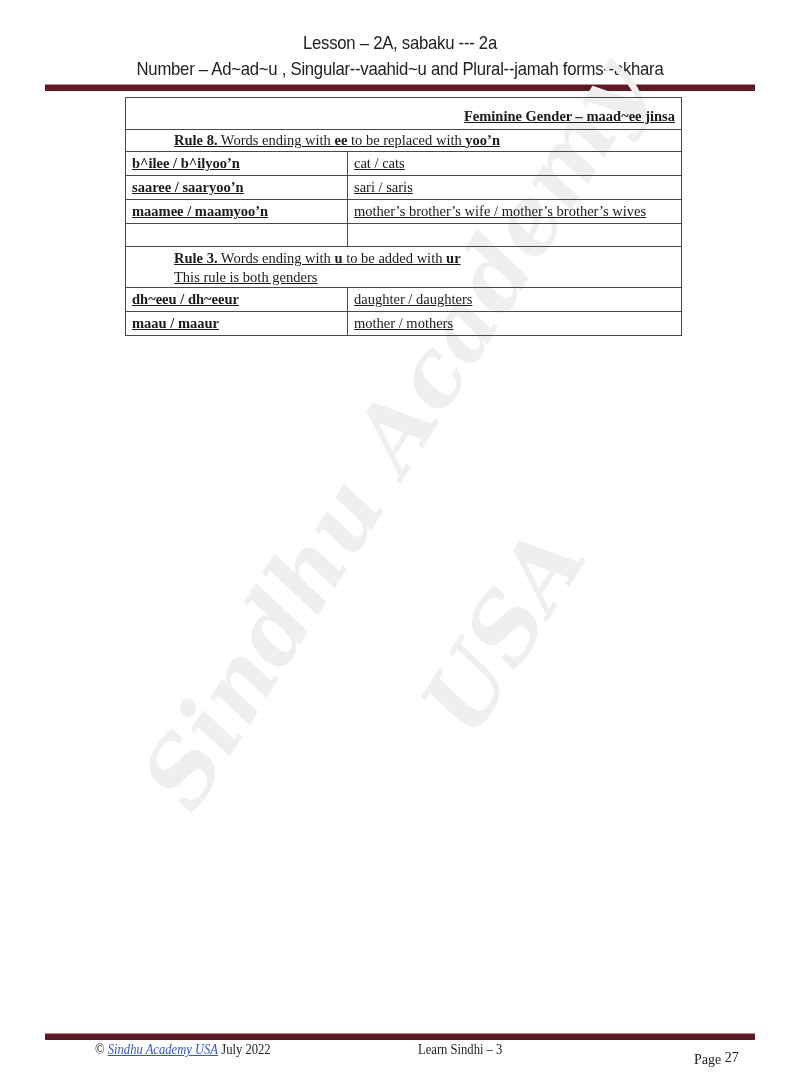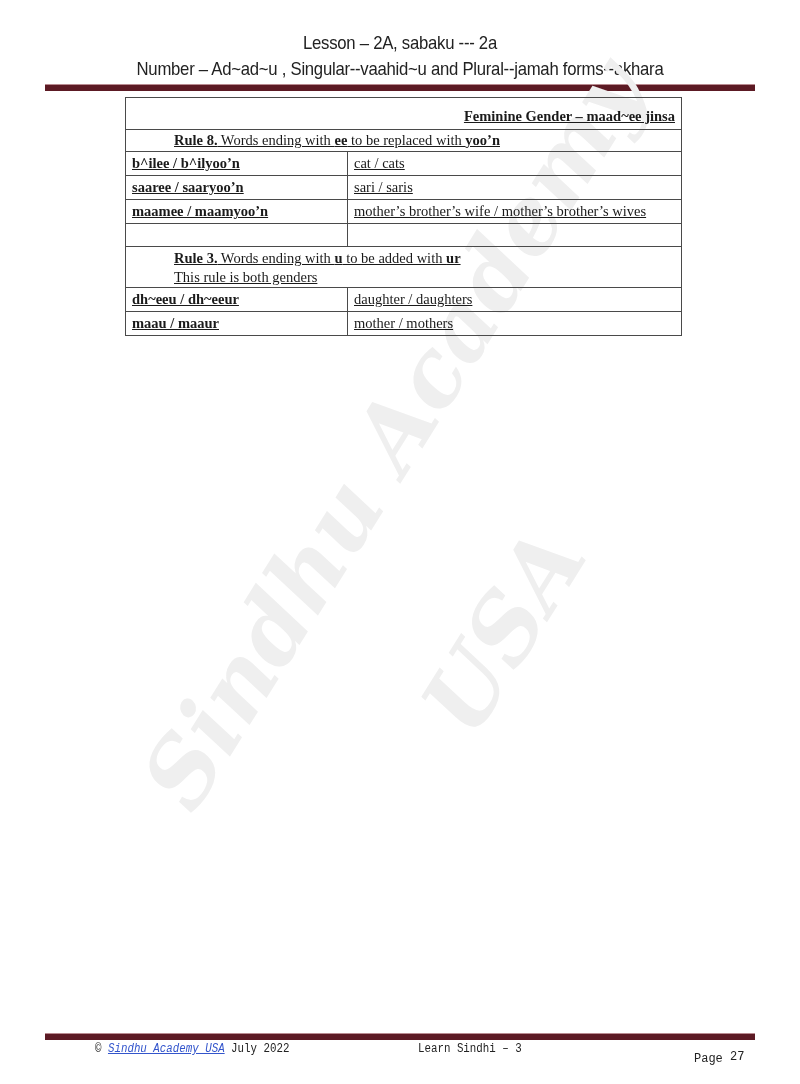"© Sindhu Academy USA July" .footer { font-family: Liberation Mono, monospace -> Liberation Serif, serif; font-size: 12px -> 14px }
